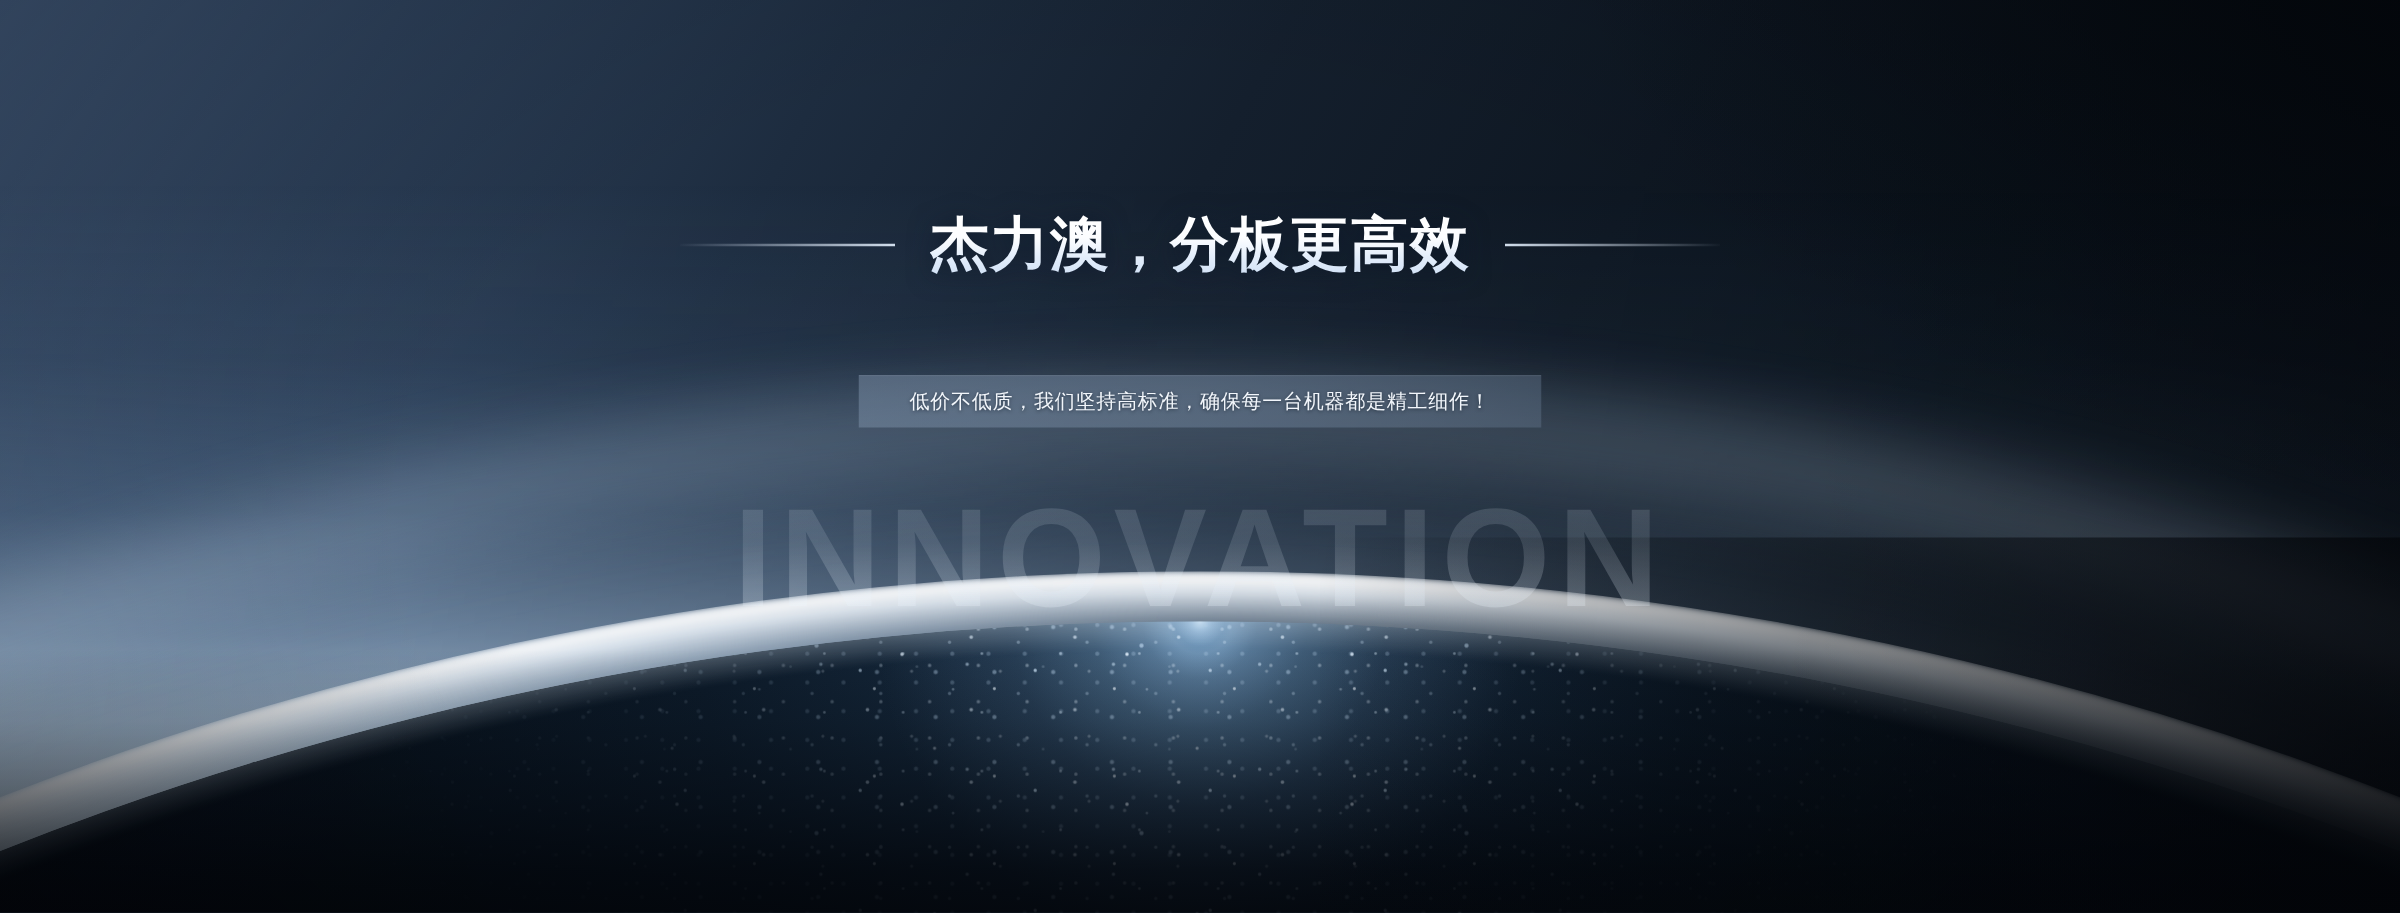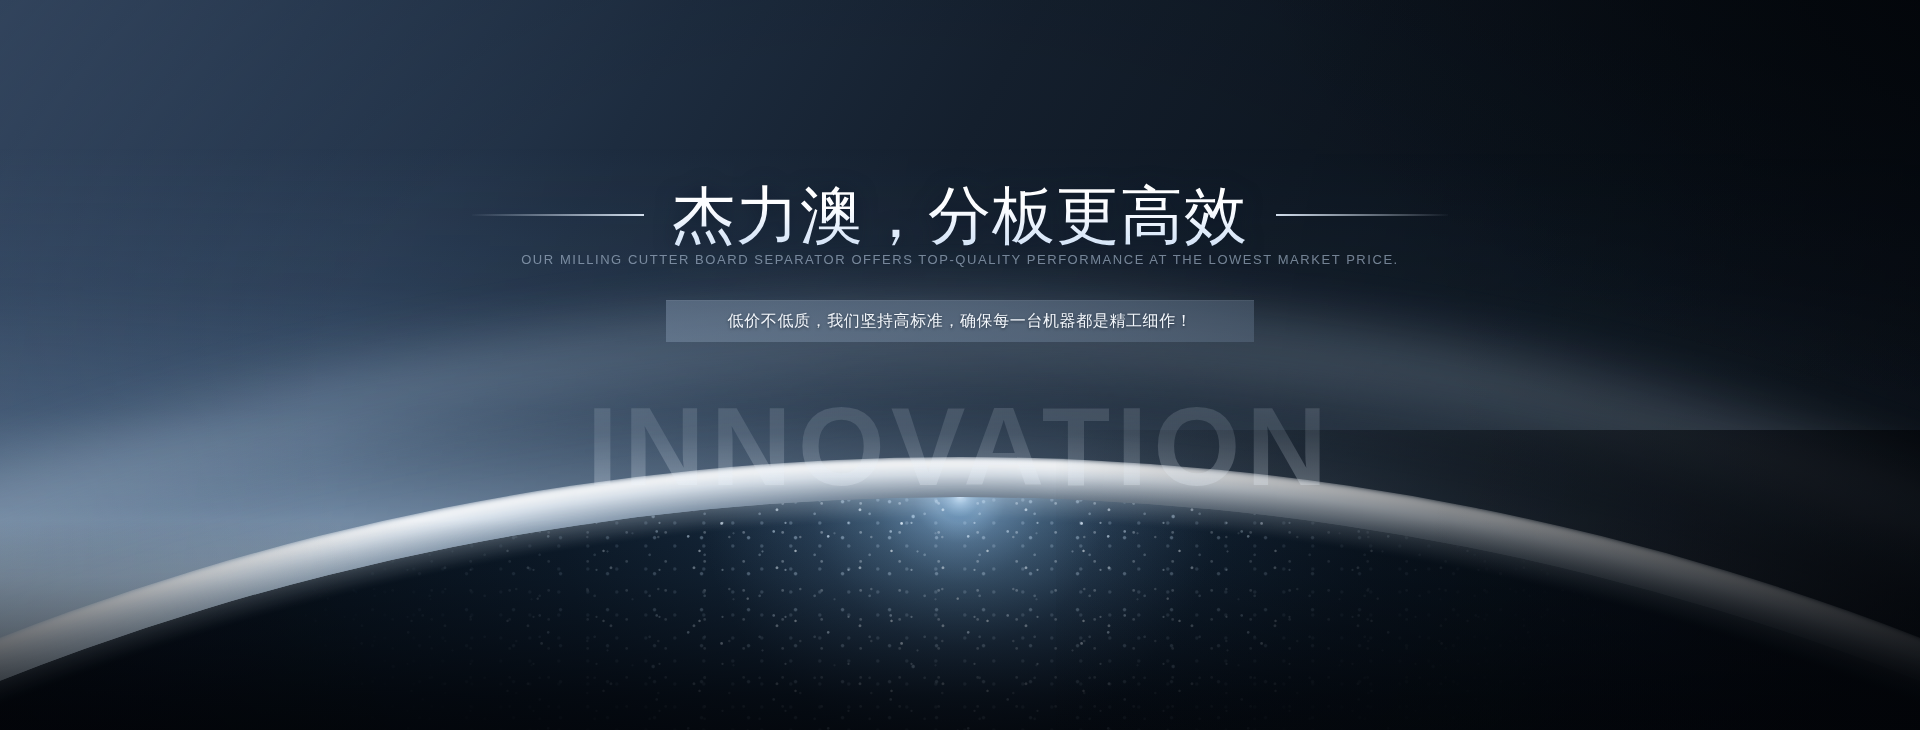"杰力澳，分板更高效" .headline { font-size: 63px -> 47px; font-weight: 400 -> 700 }
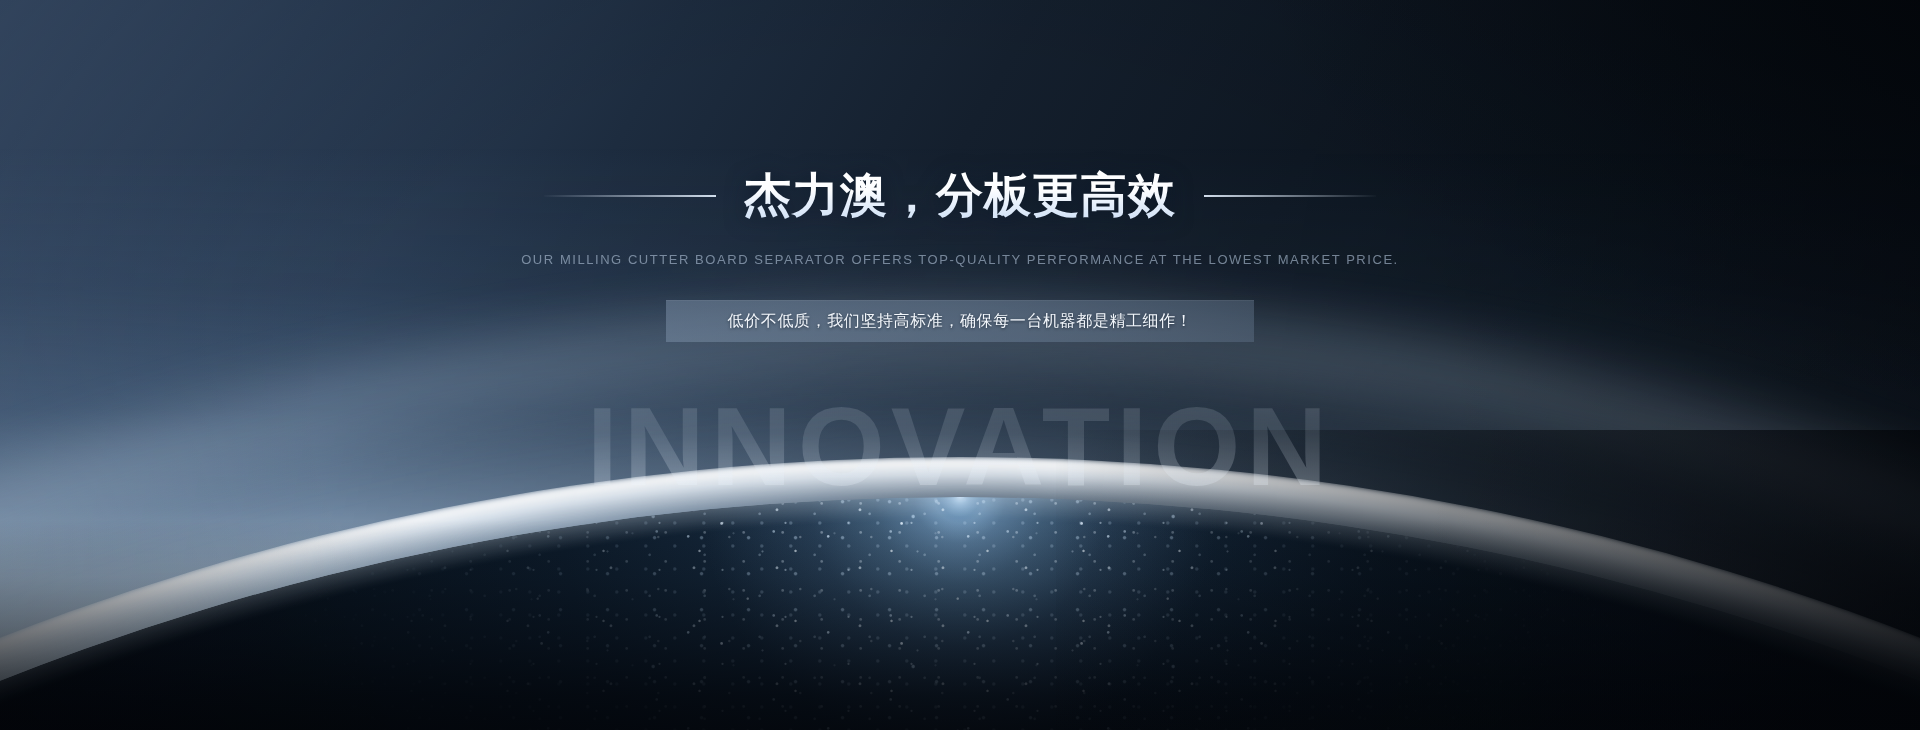"OUR MILLING CUTTER BOARD SEPARATOR" div.subline { html: <div>OUR MILLING CUTTER BOARD SEPARATOR OFFERS TOP-QUALITY PERFORMANCE AT THE LOWEST MARKET PRICE.</div> -> none }
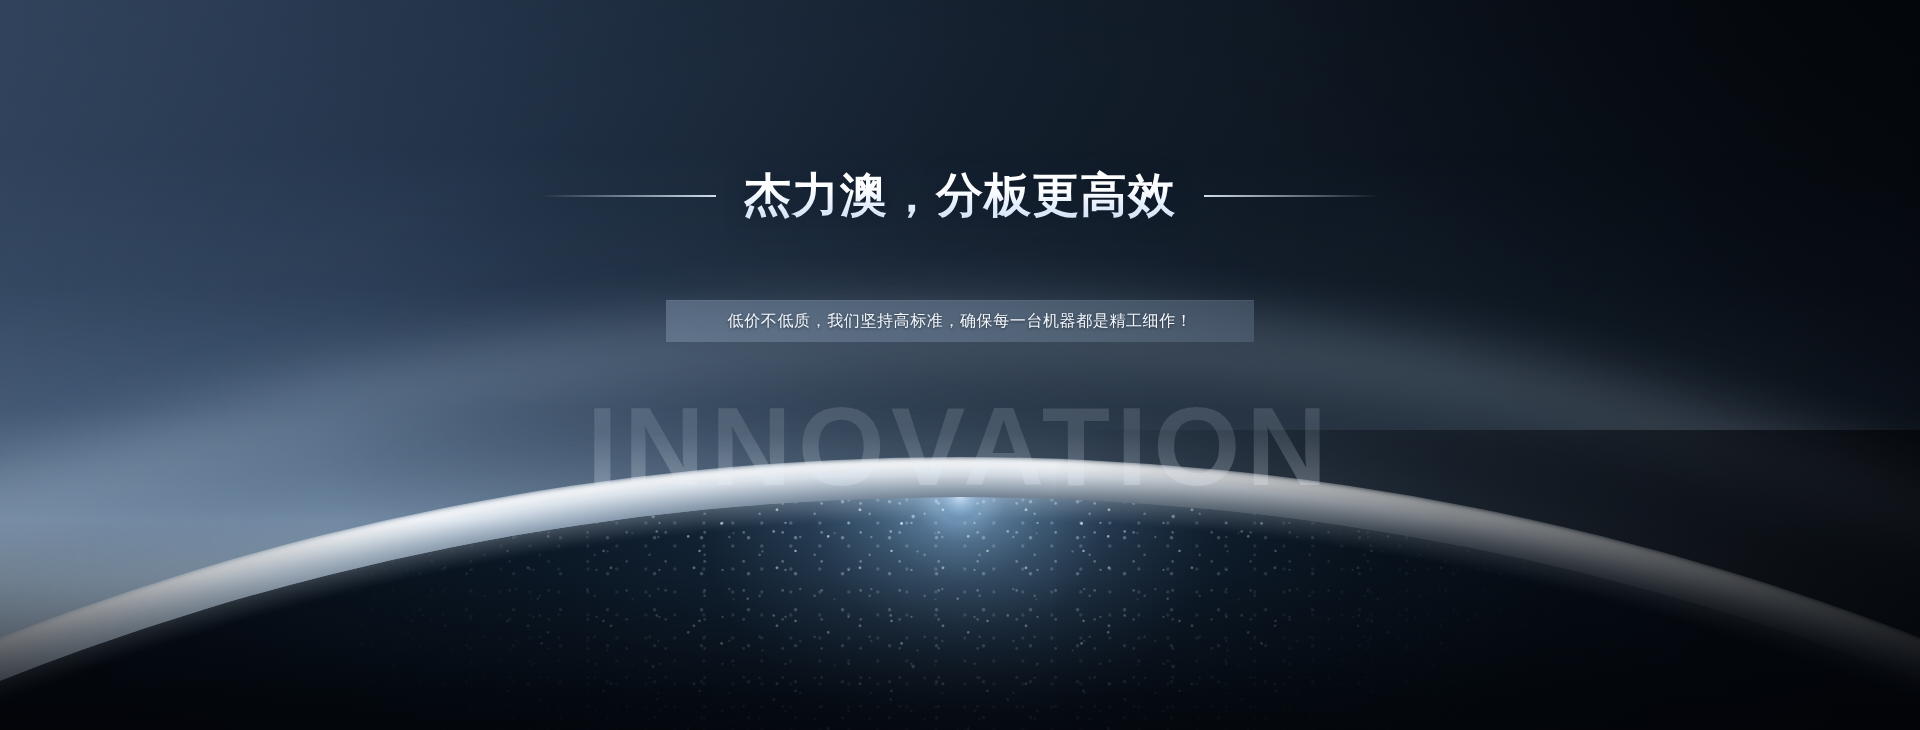"低价不低质，我们坚持高标准，确保每一台机器都是精工细作！" .cta-bar { width: 588px -> 546px }
